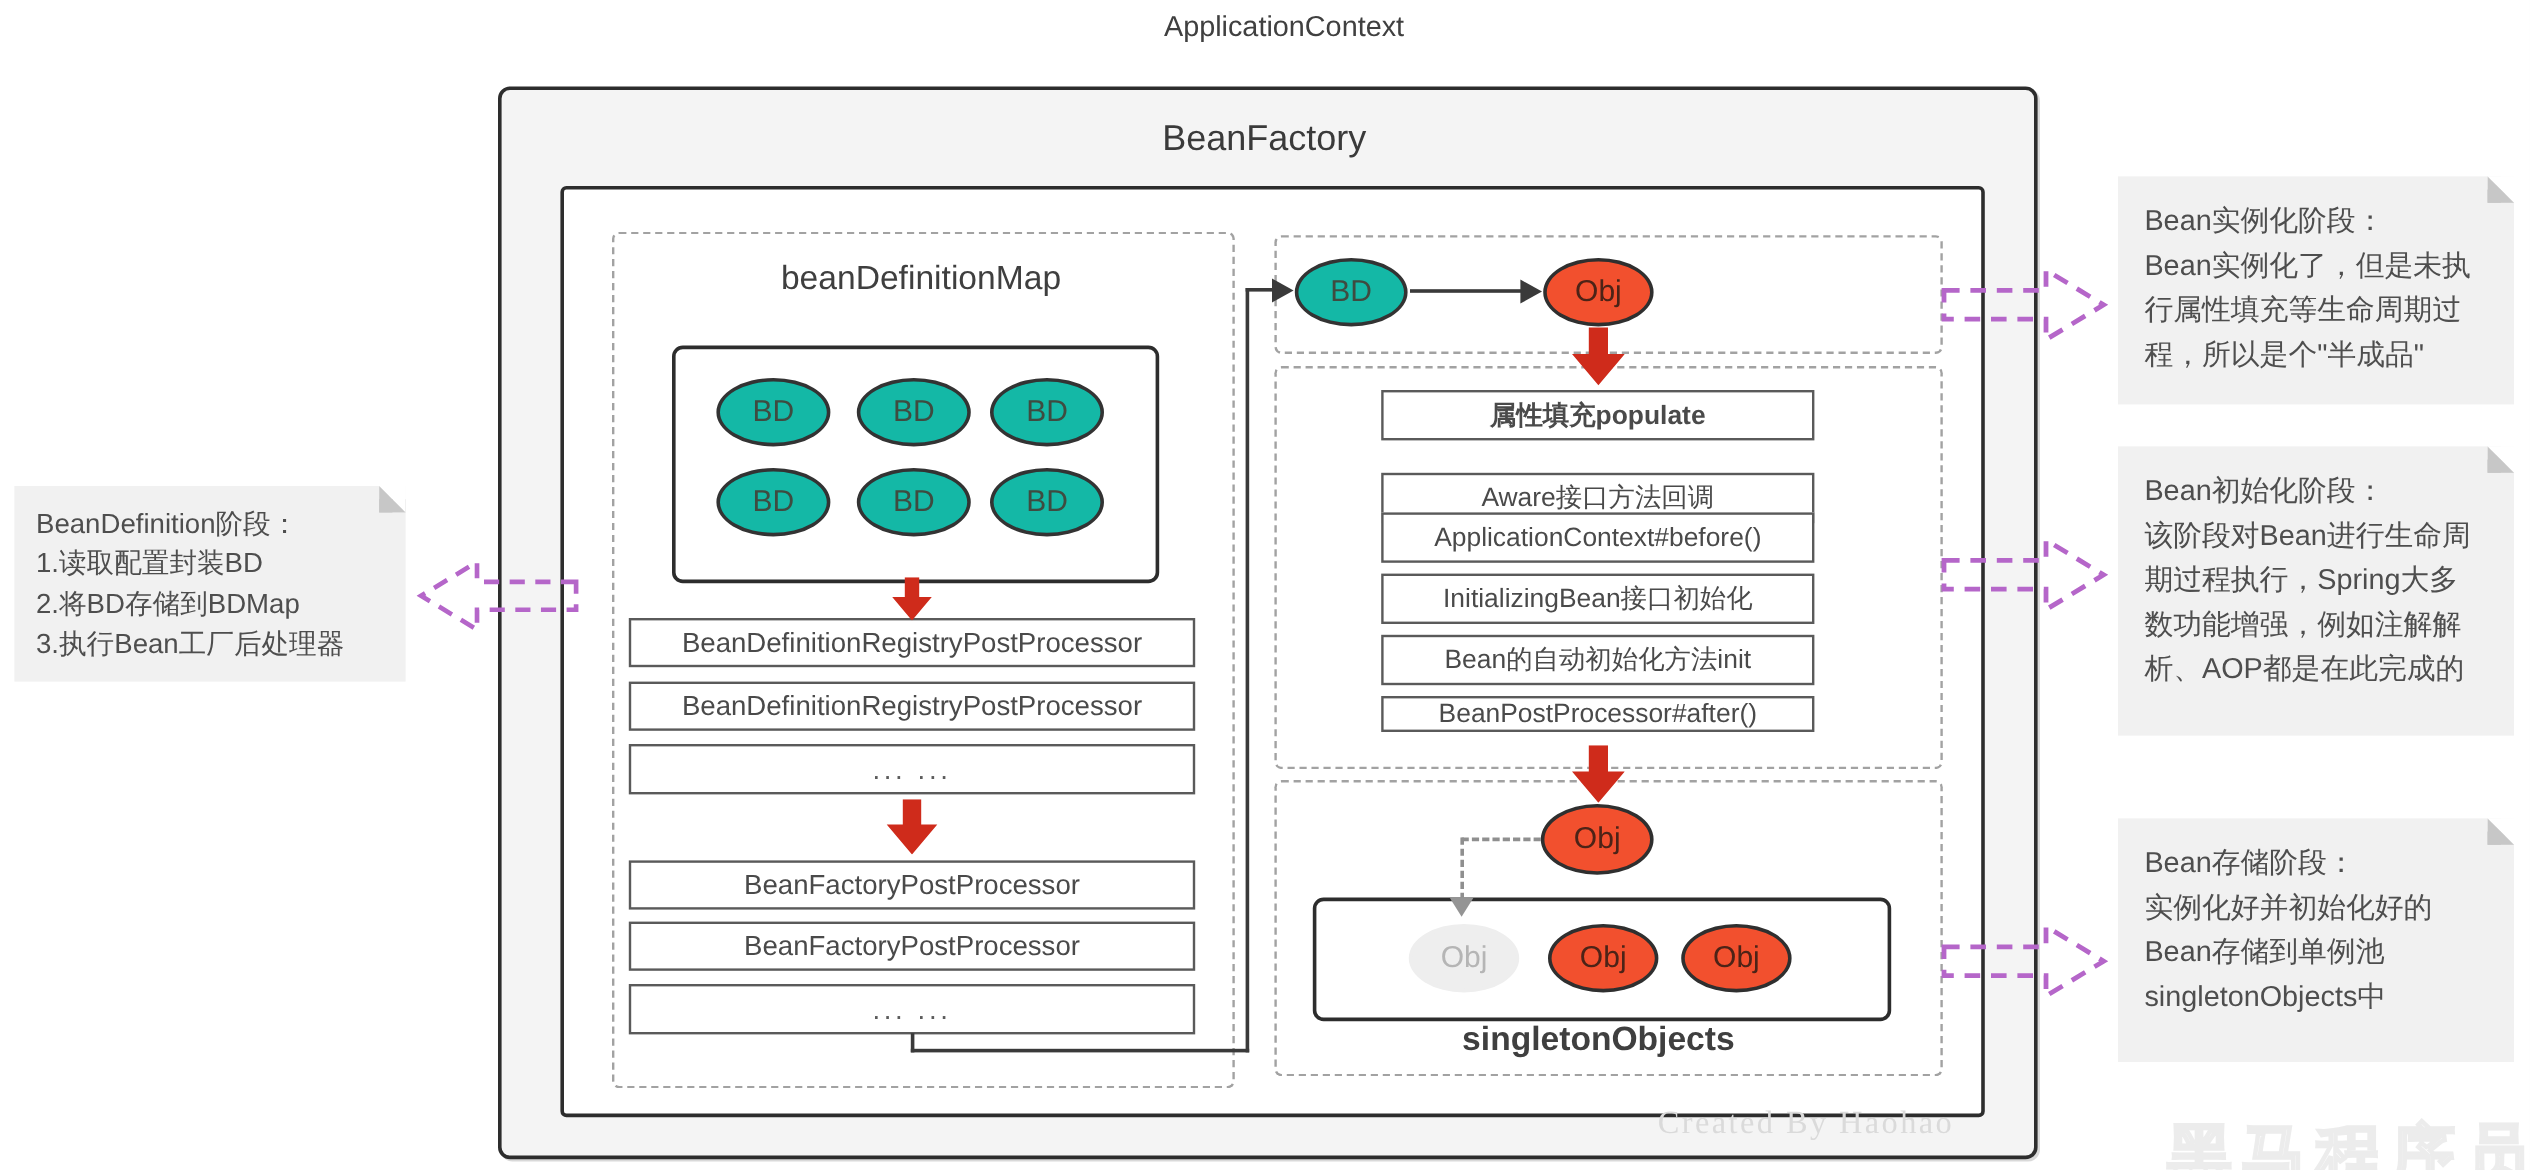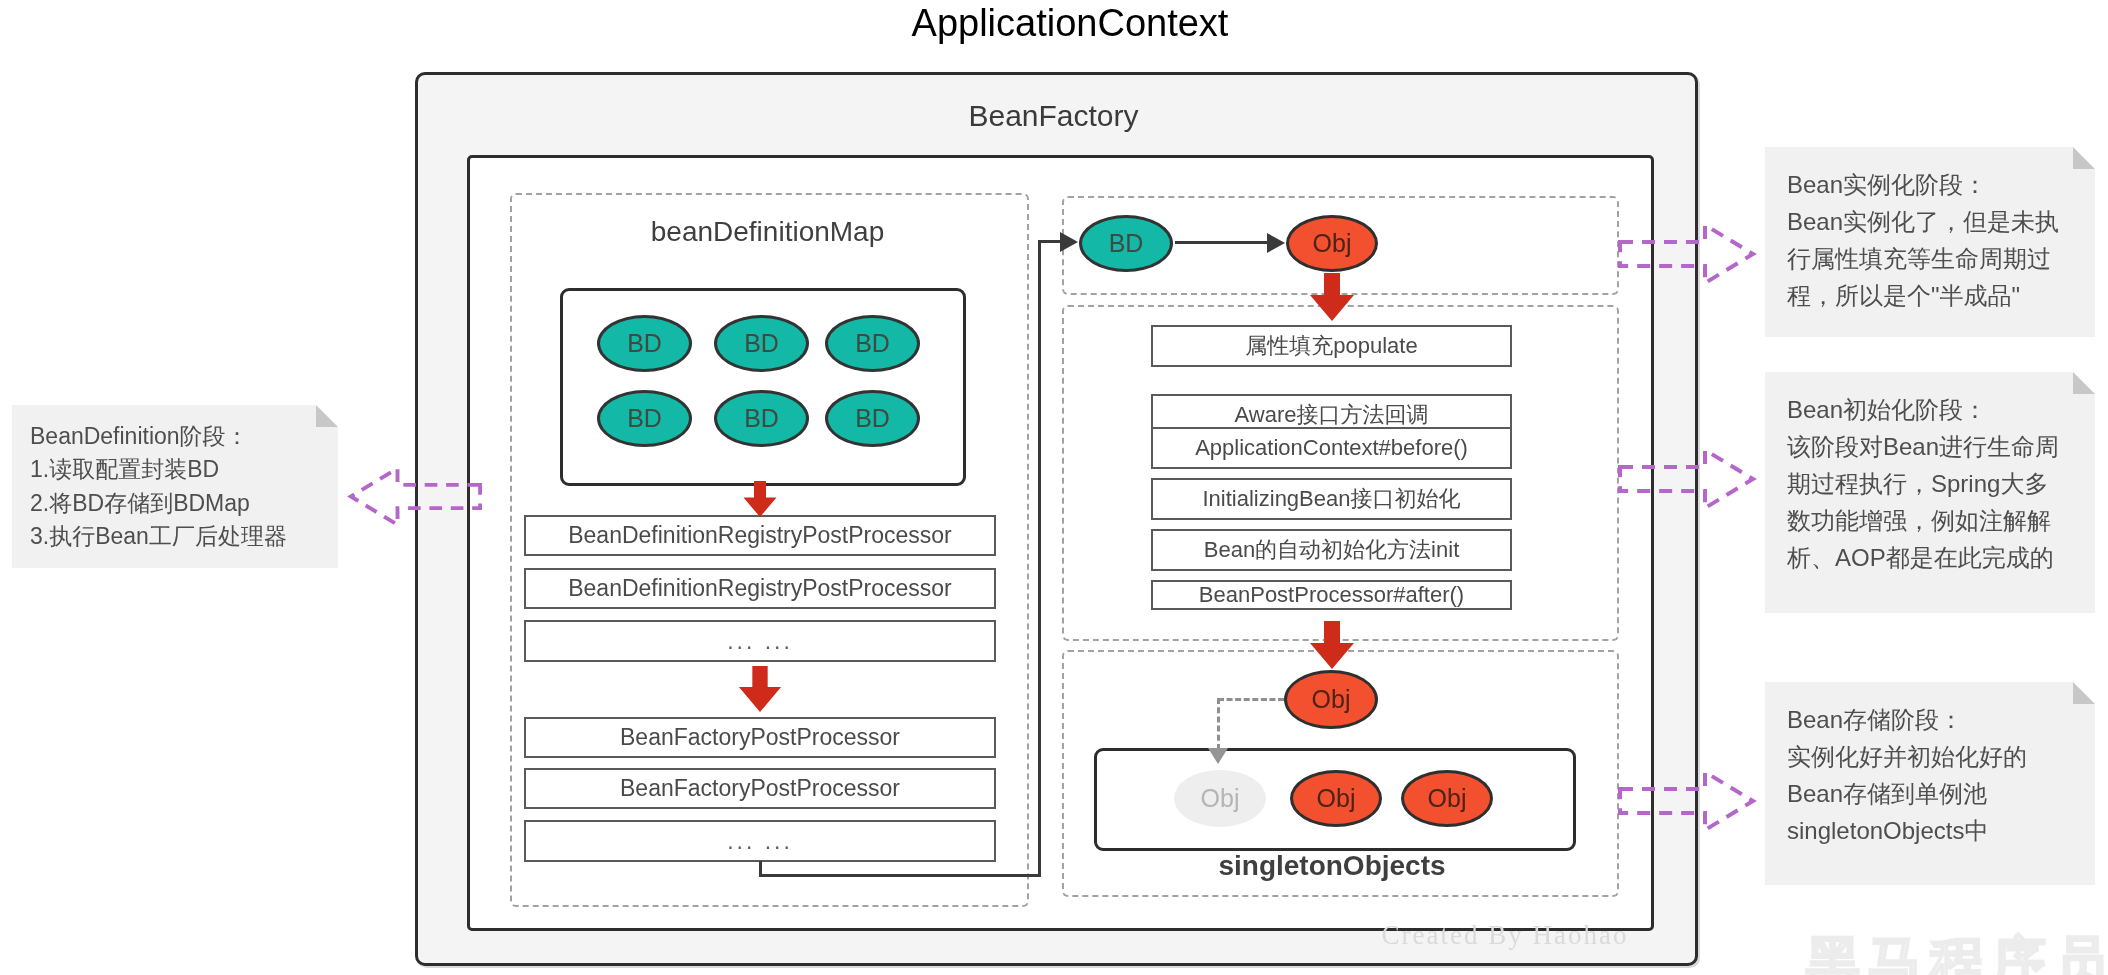"ApplicationContext" .title { color: #000000 -> #404040; font-size: 38px -> 24px }
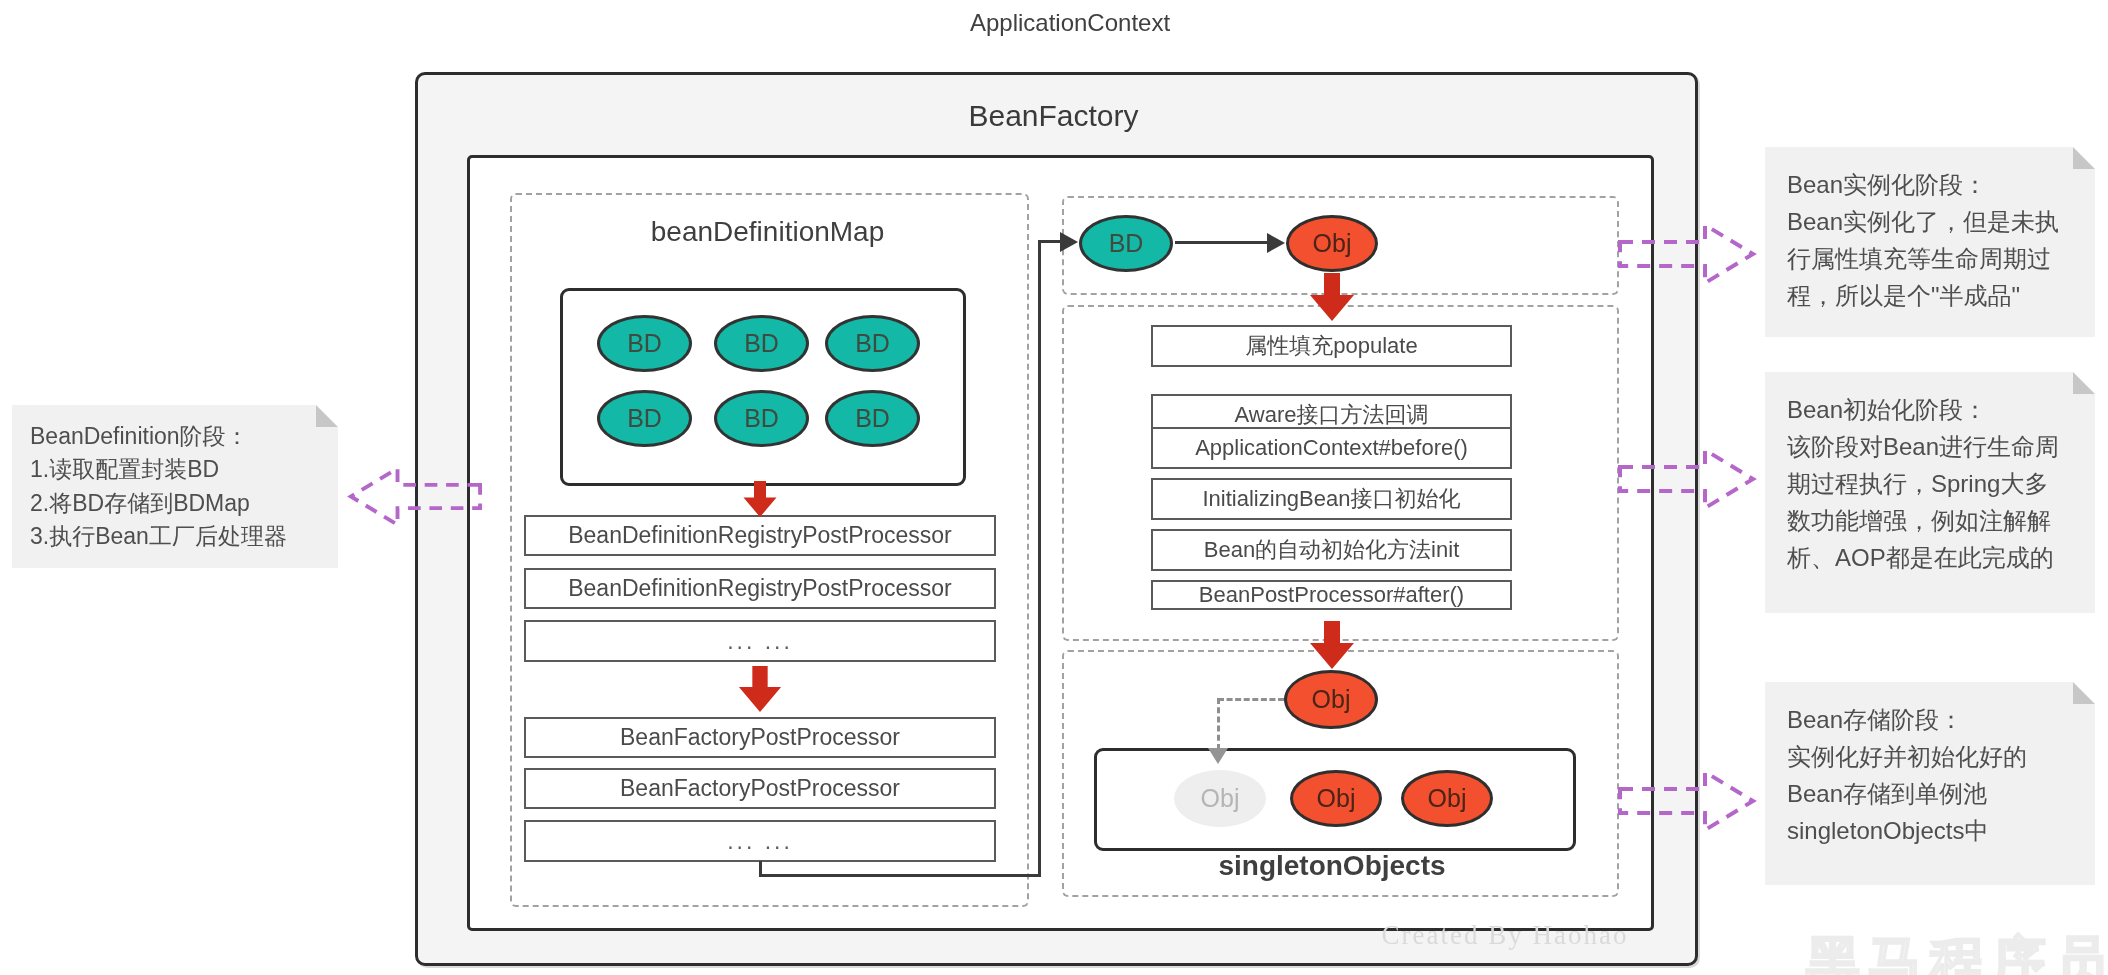"属性填充populate" div.abs { font-weight: none -> bold }
